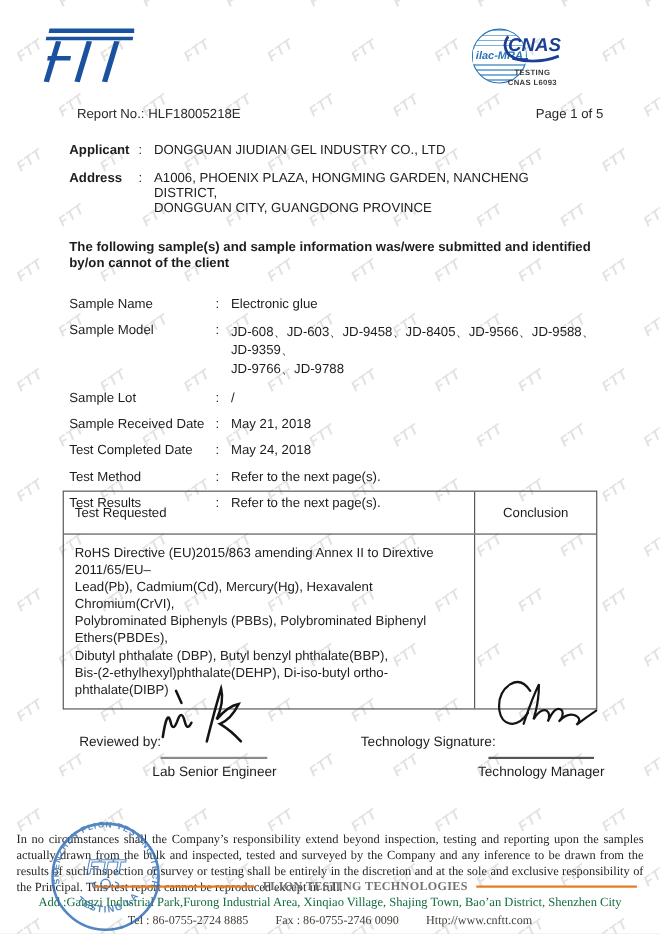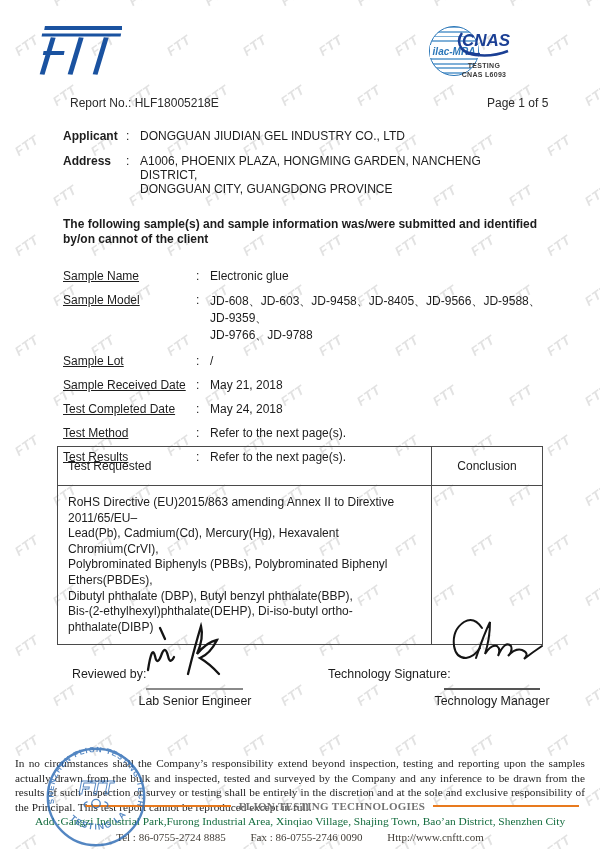"Sample Name" .lbl2 { text-decoration: underline -> none }
